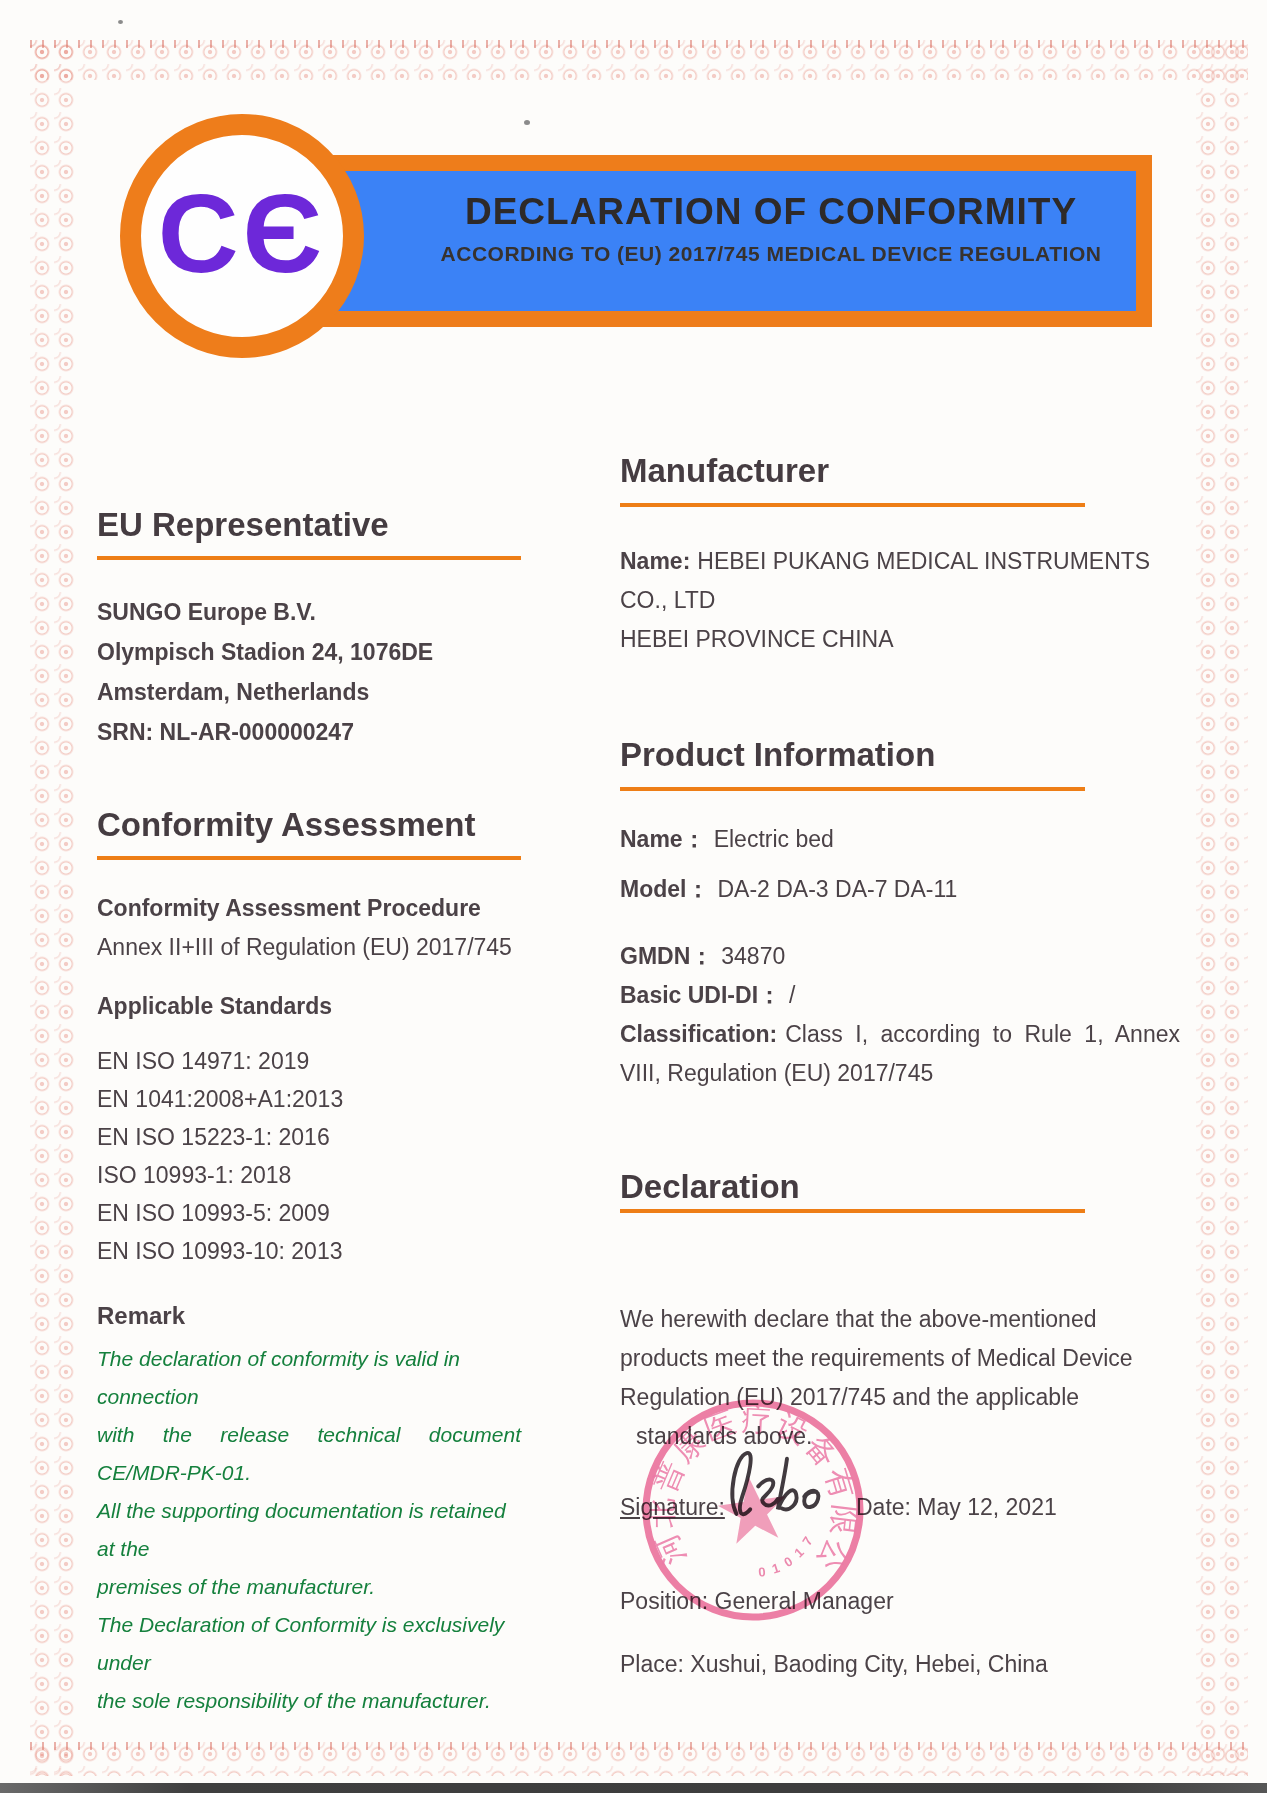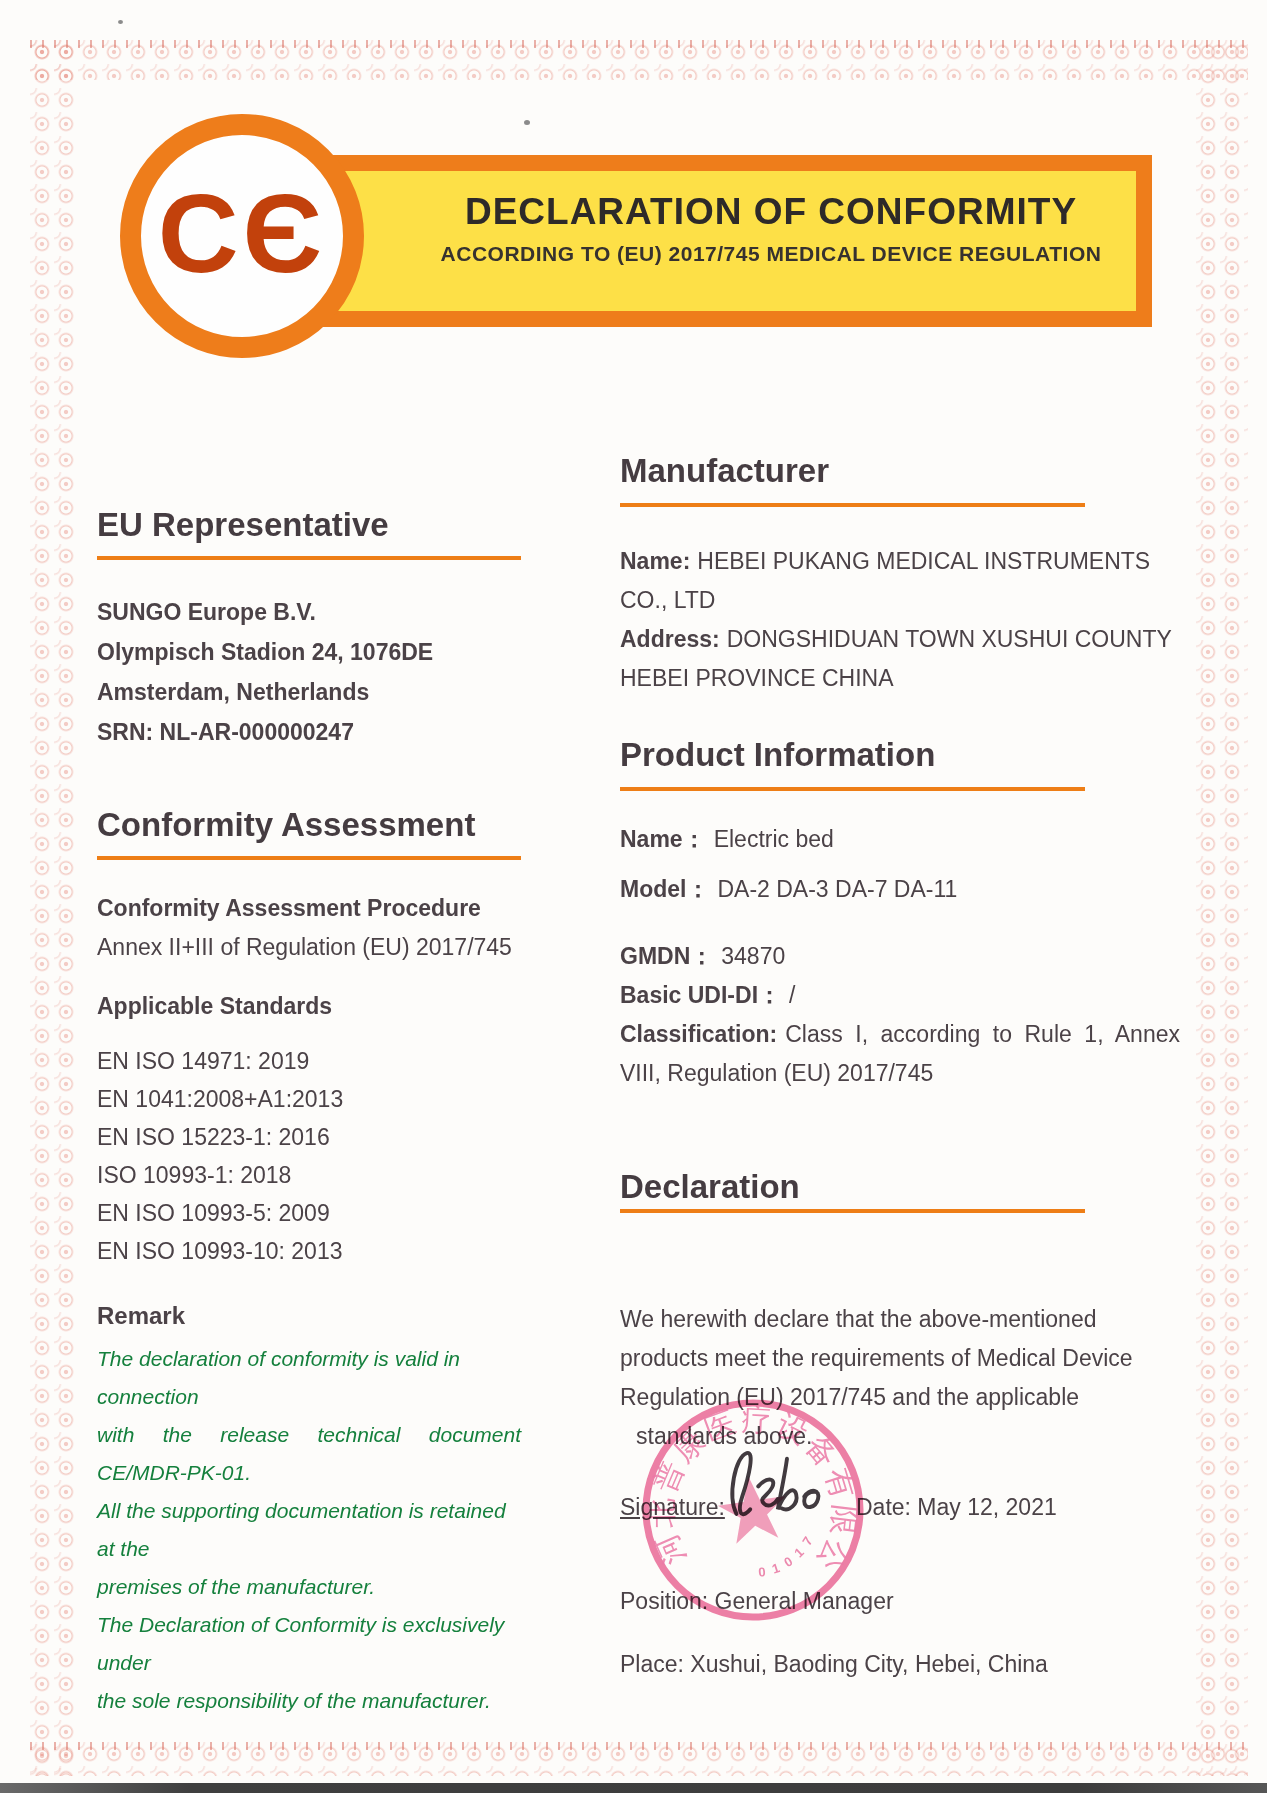"CЄ" .ce-circle .ce-letters { color: #c2410c -> #6d28d9 }
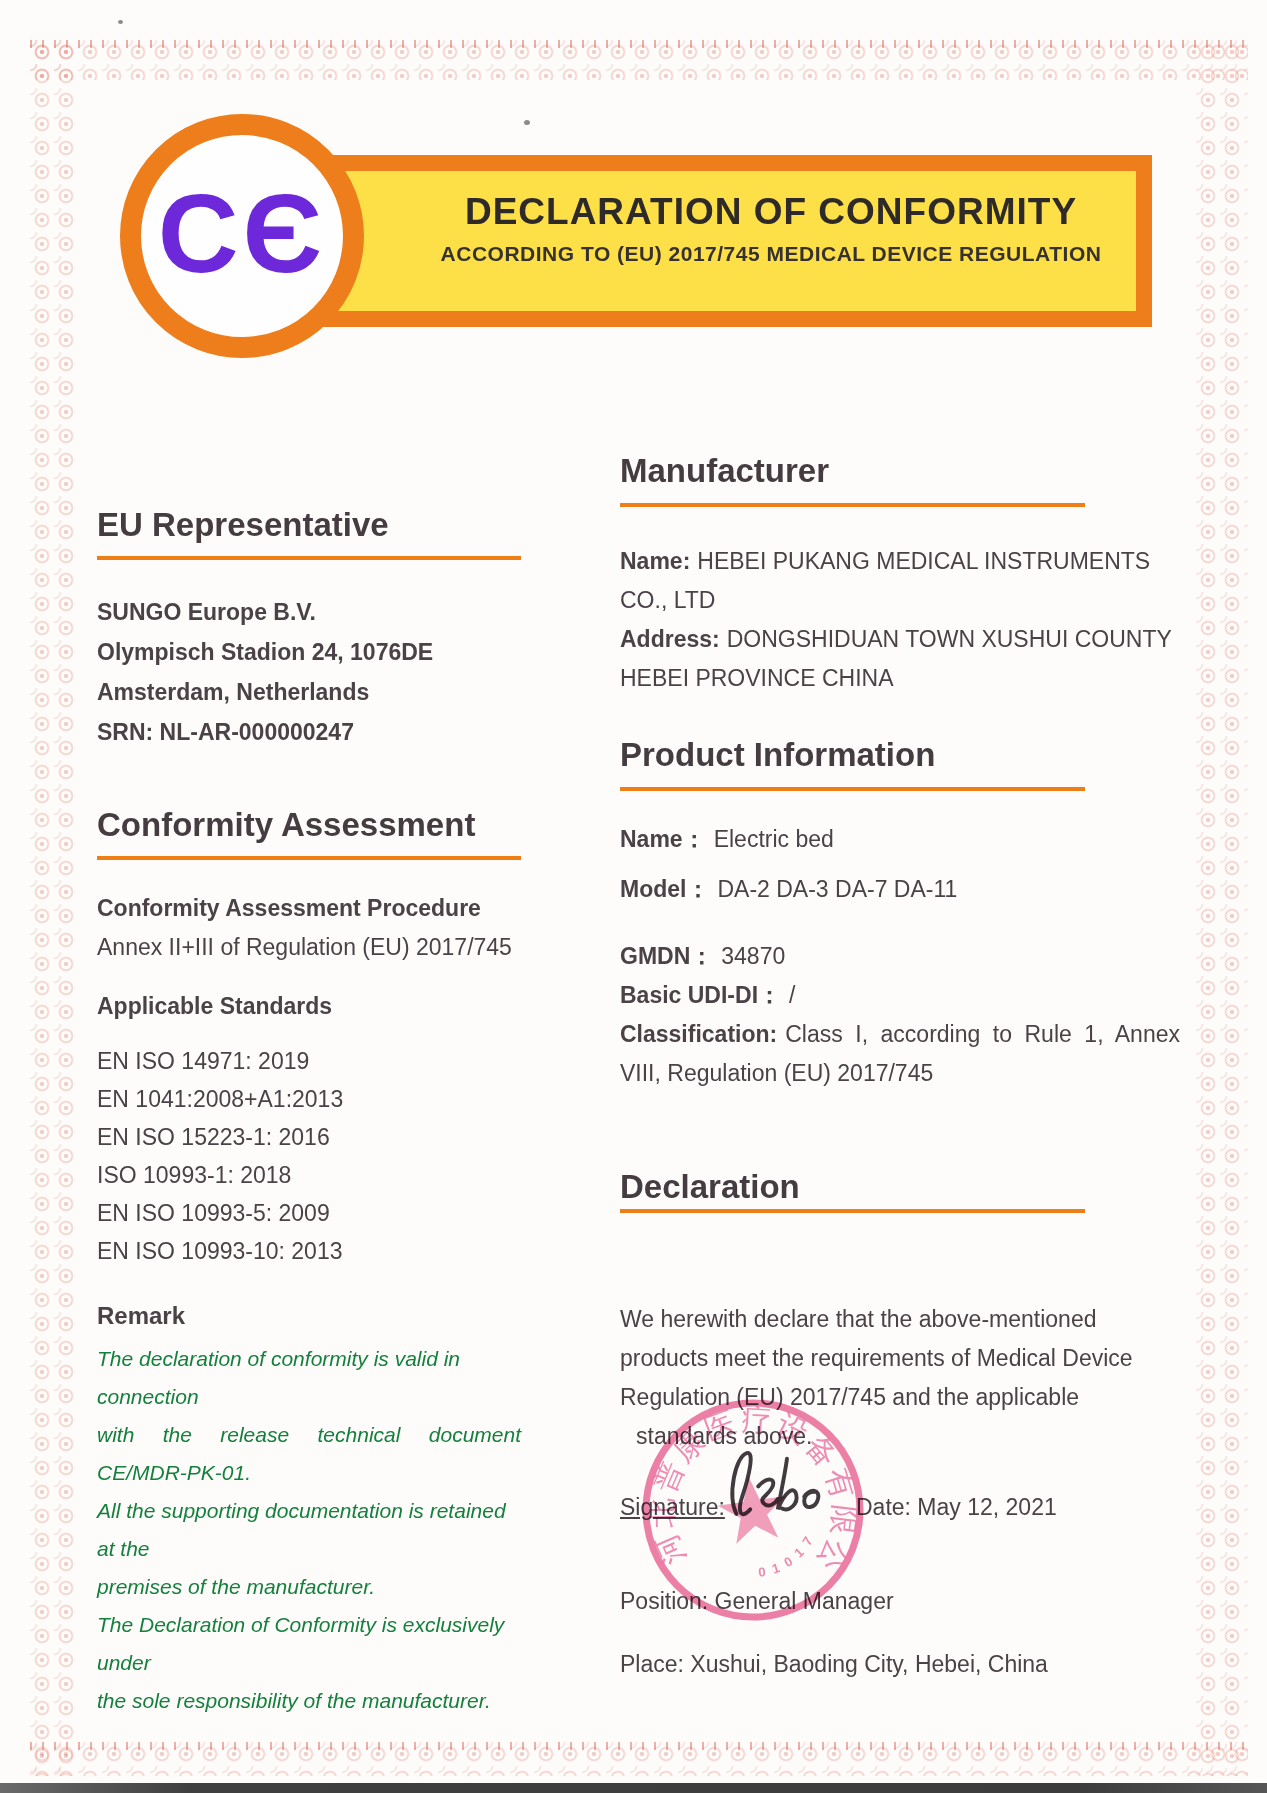"DECLARATION OF CONFORMITY" .banner { background: #fde047 -> #3b82f6 }
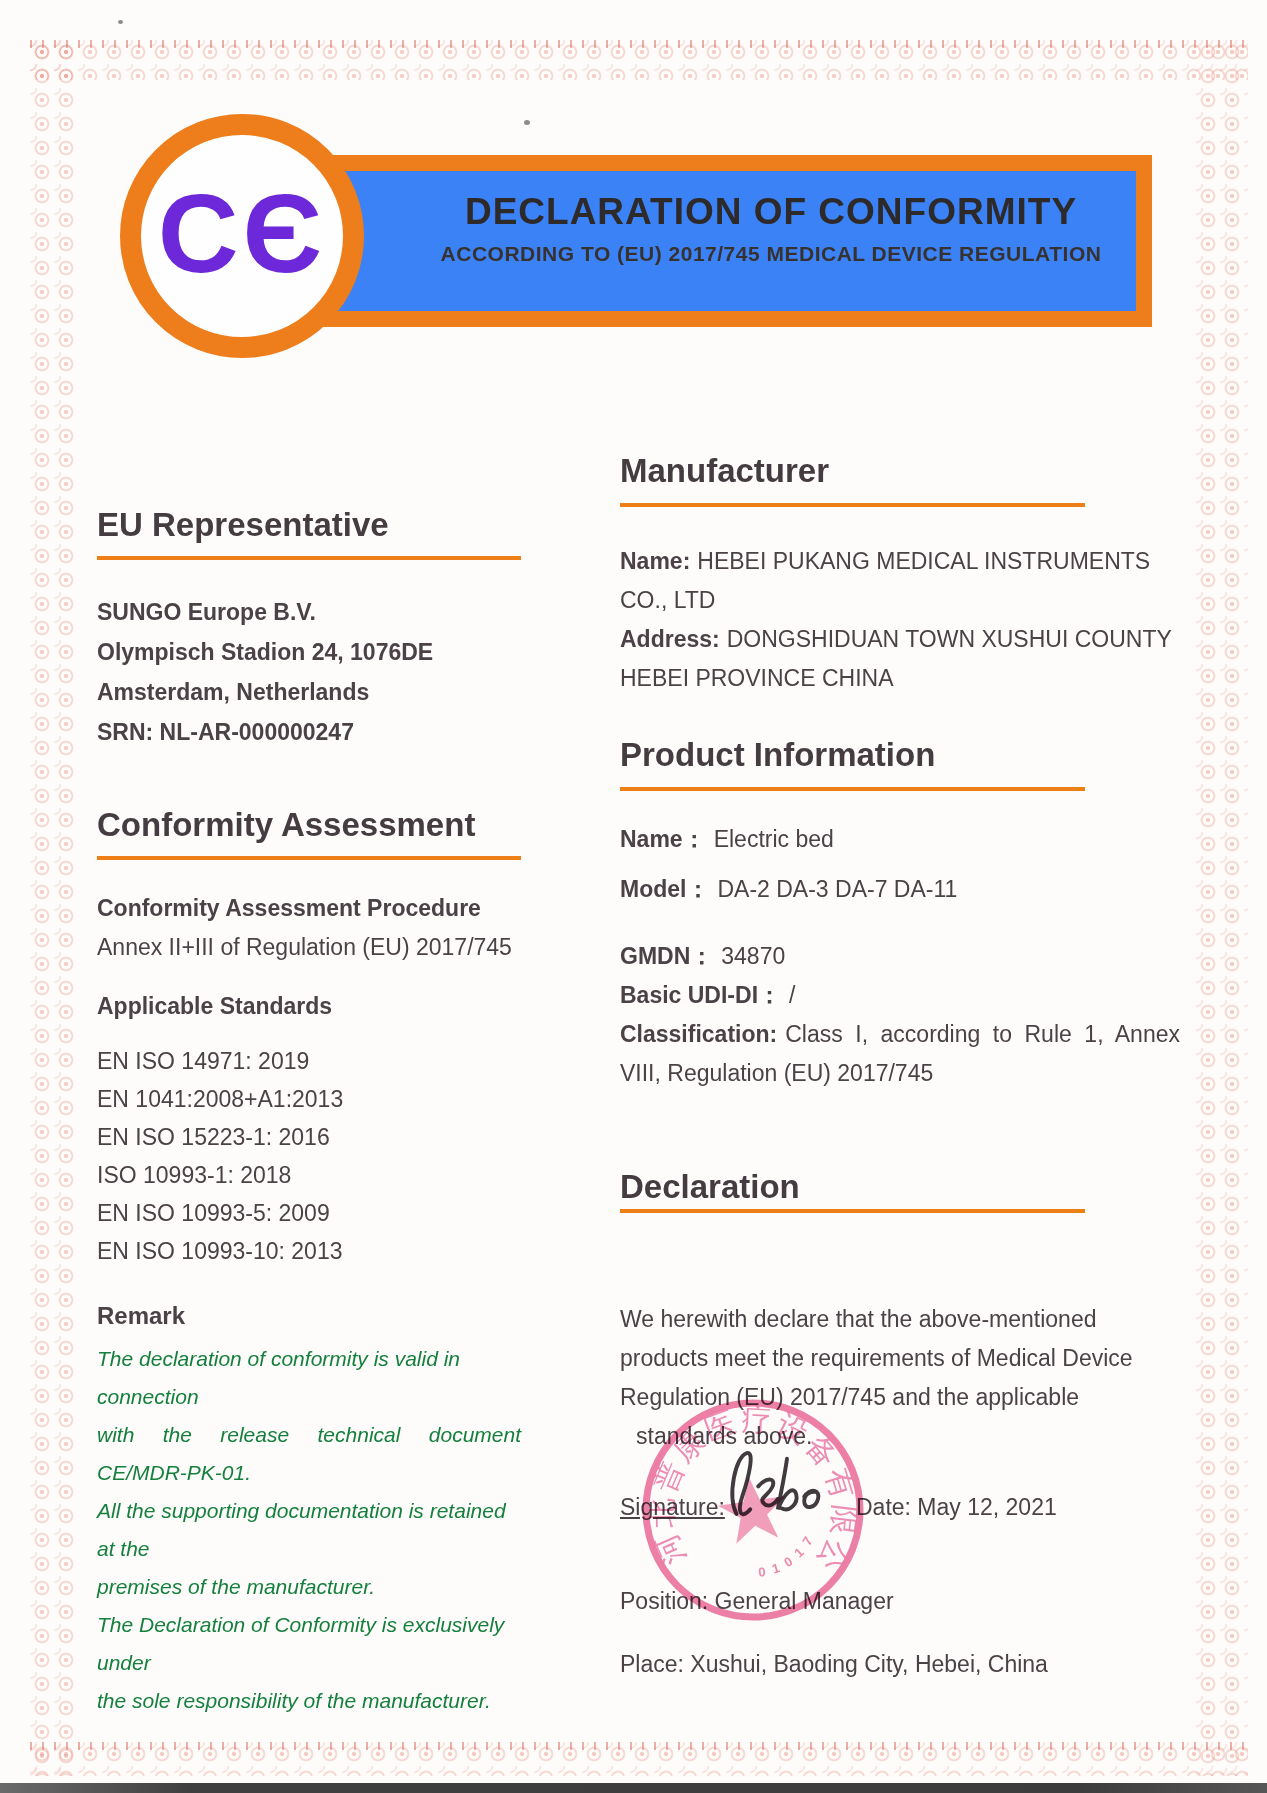"Address: DONGSHIDUAN TOWN XUSHUI COUNTY" span.line { html: <span><b>Address:</b><span>DONGSHIDUAN TOWN XUSHUI COUNTY</span></span> -> none }
